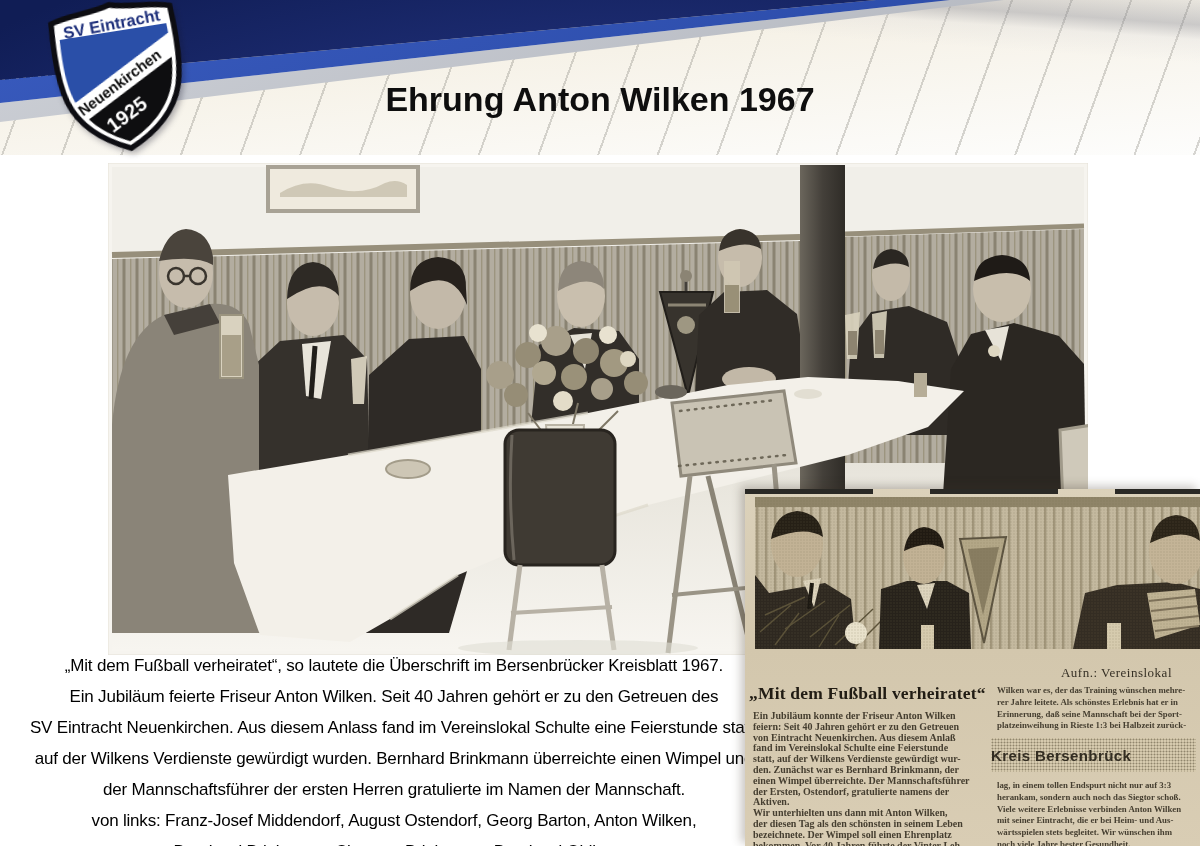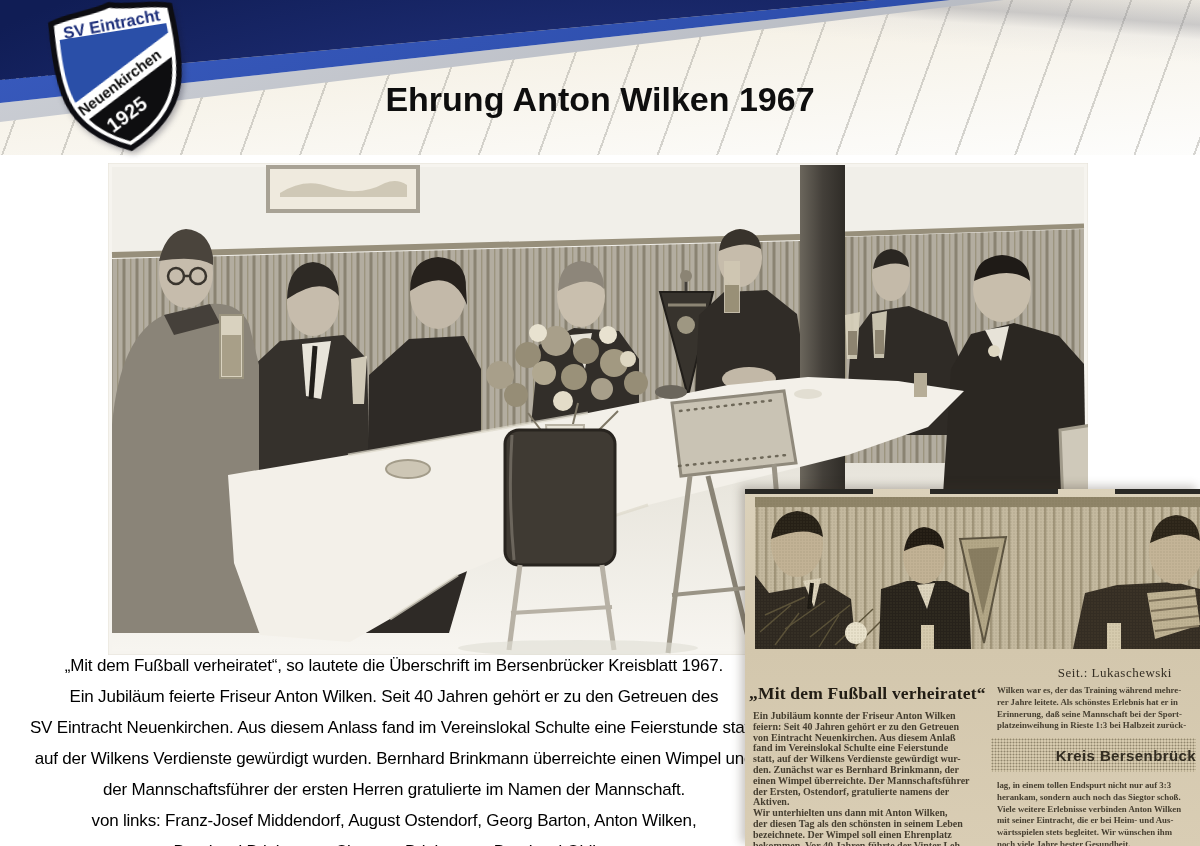"Seit.: Lukaschewski" div.clip-credit { text: Seit.: Lukaschewski -> Aufn.: Vereinslokal }
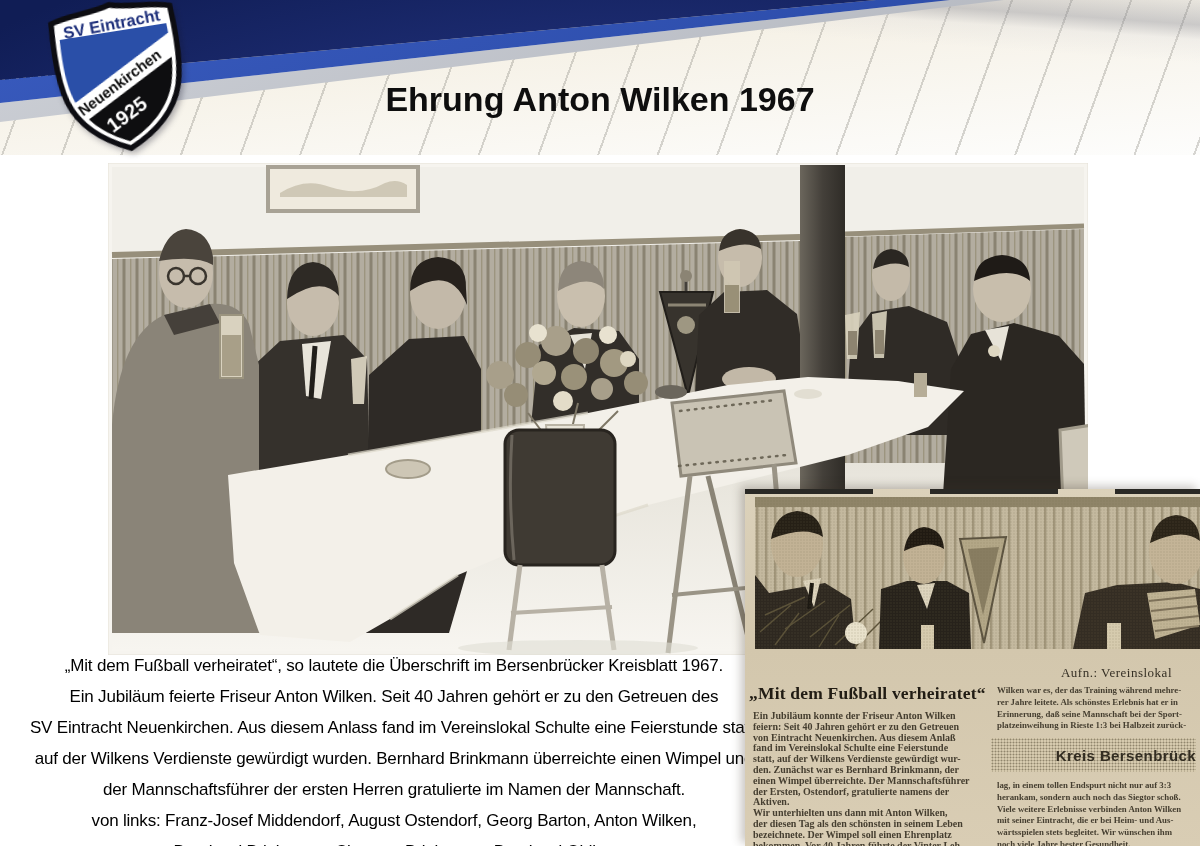"Wilken war es, der das" div.clip-col-right-top { text: während -> wünschen }
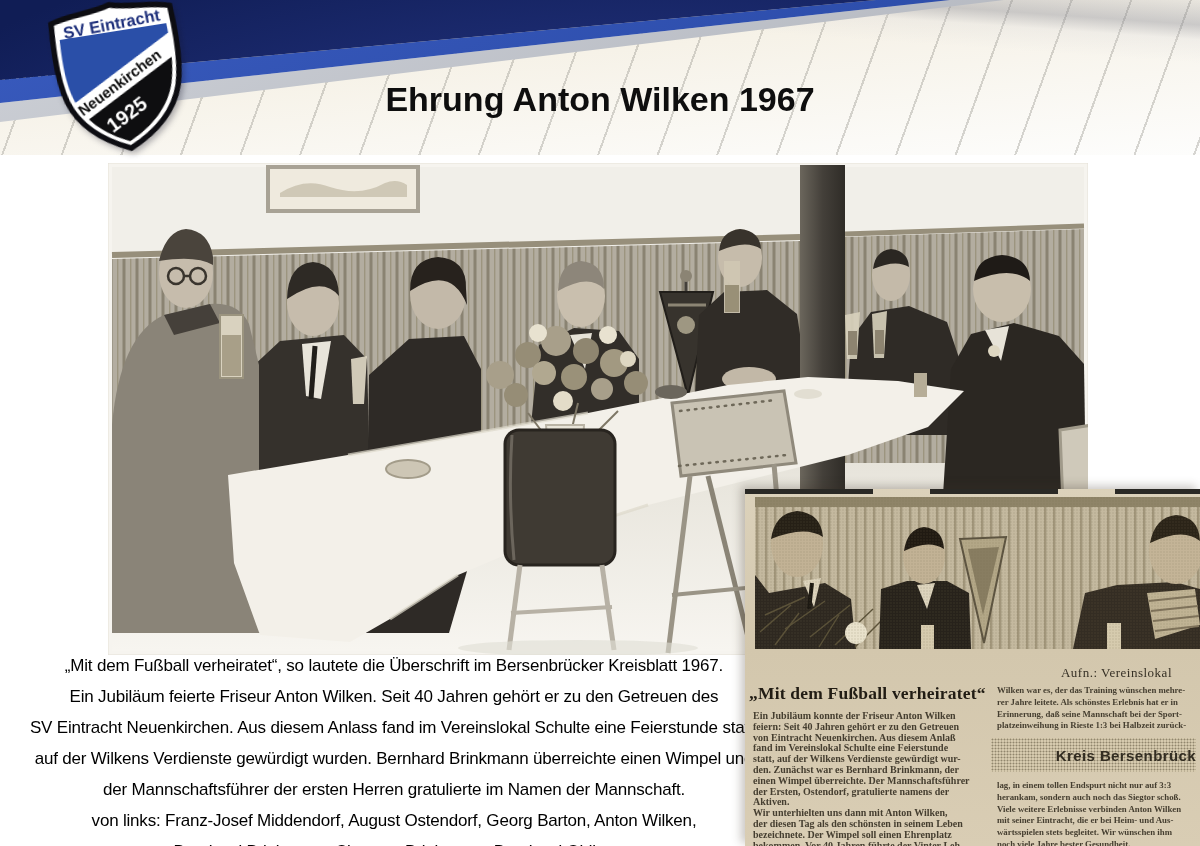"Kreis Bersenbrück" .clip-banner { justify-content: flex-end -> flex-start }
